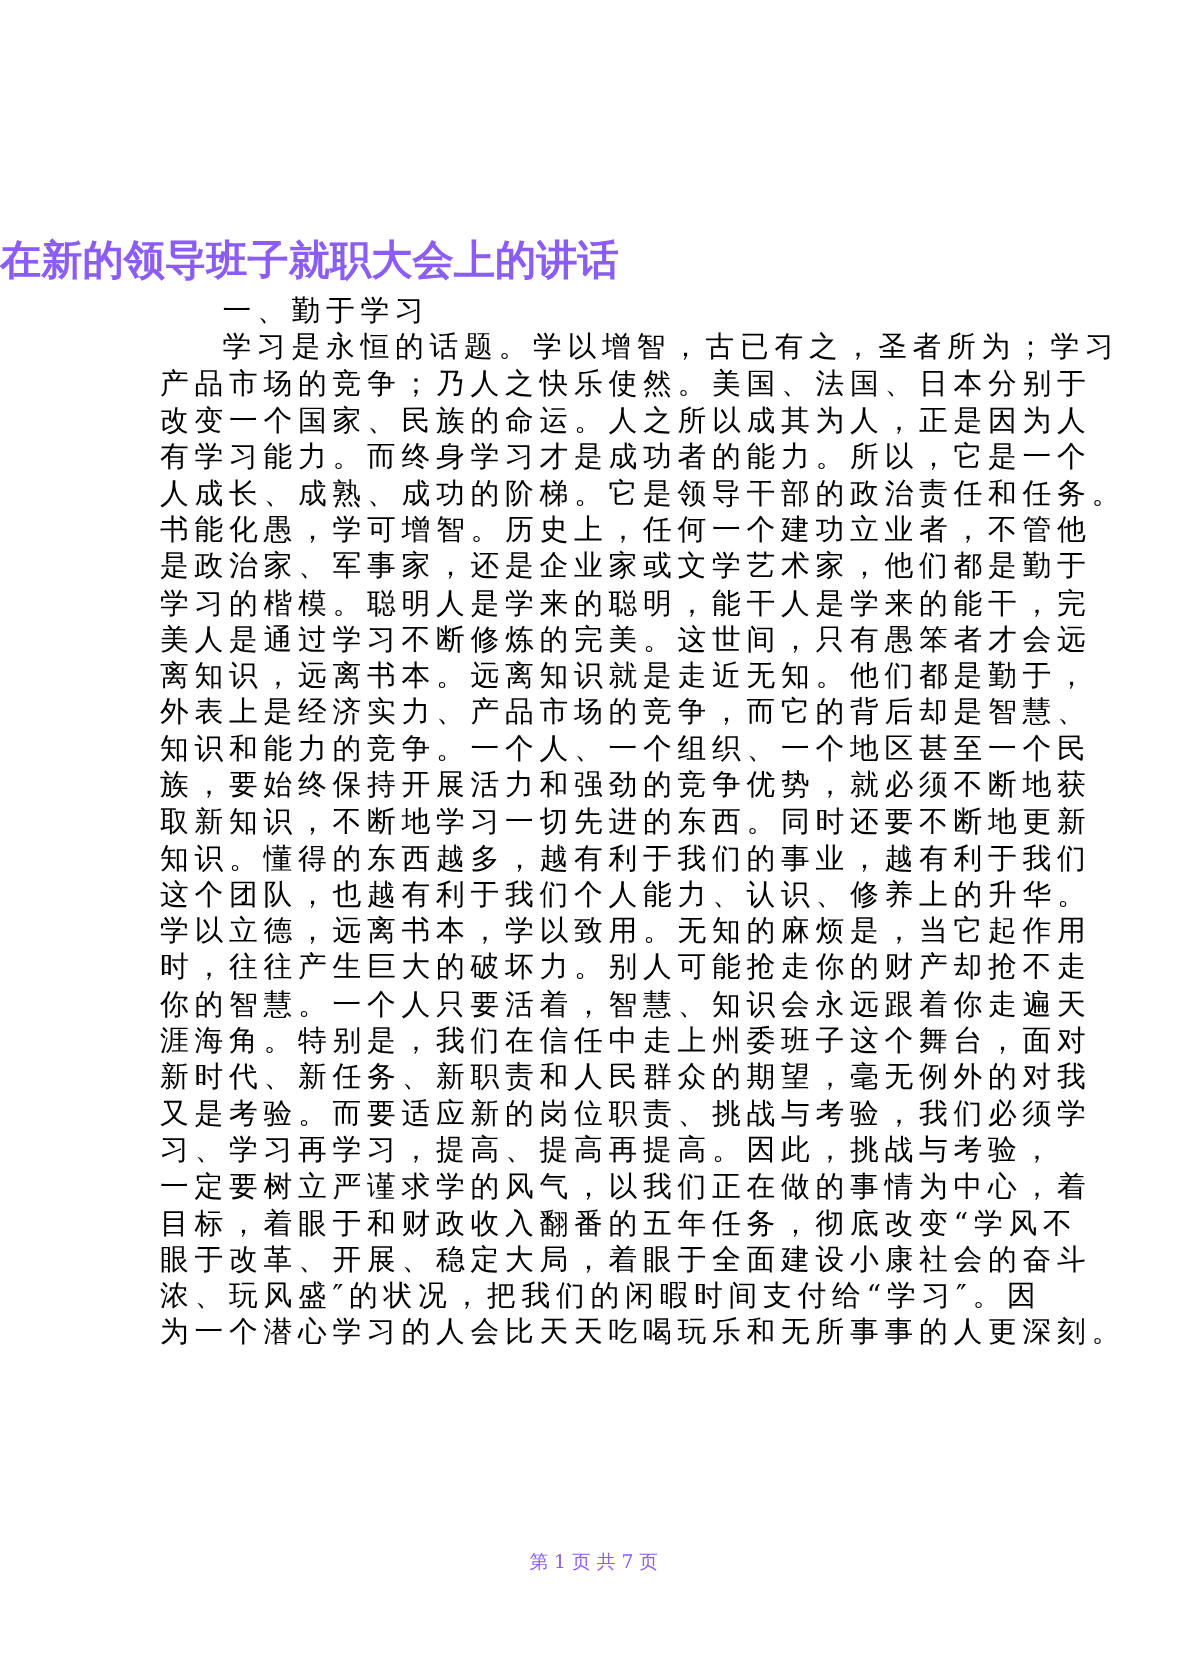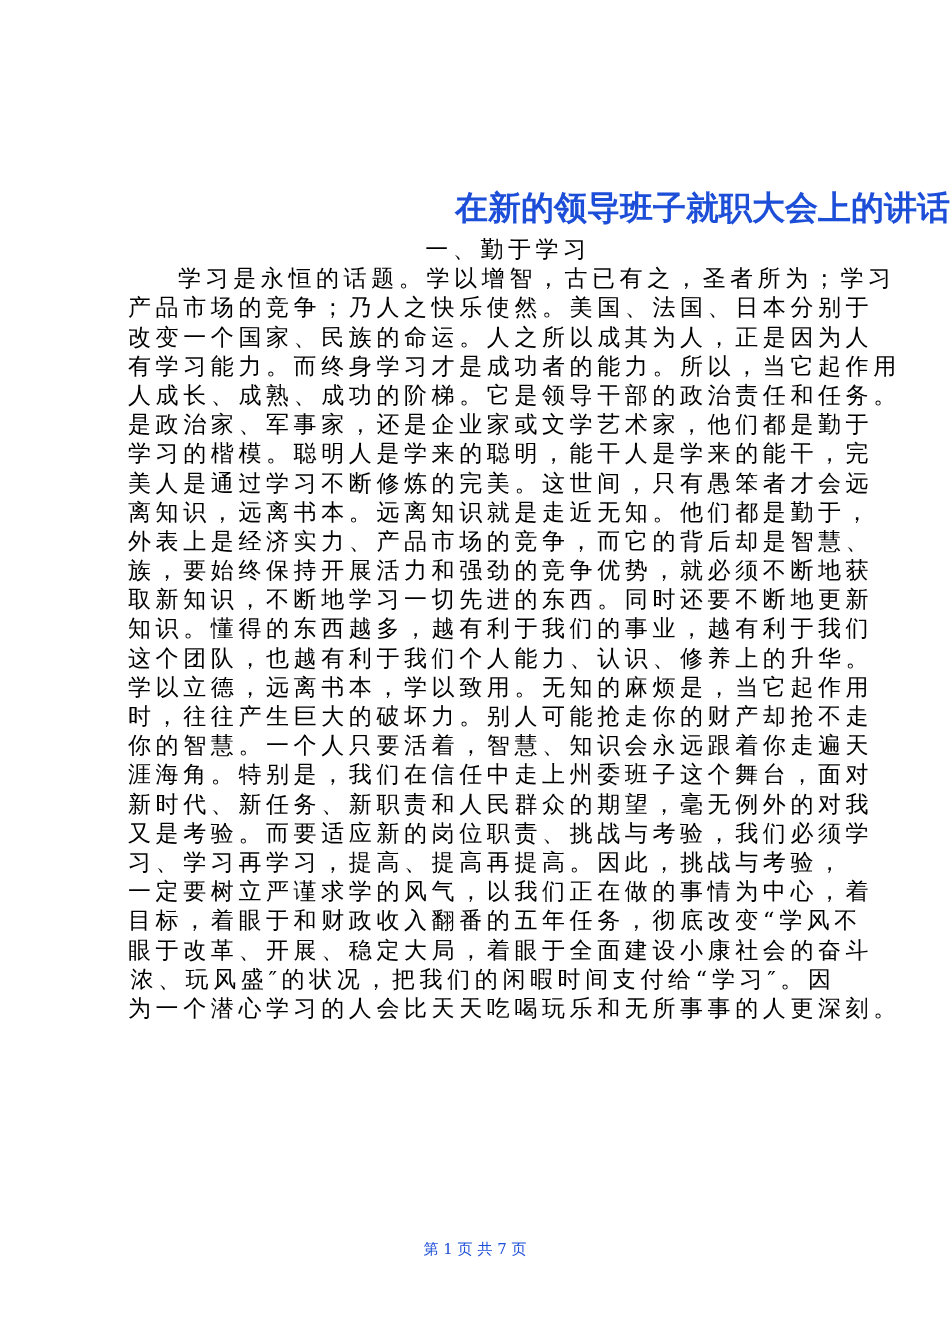"在新的领导班子就职大会上的讲话" .title { color: #1d4ed8 -> #8b5cf6; text-align: right -> left }
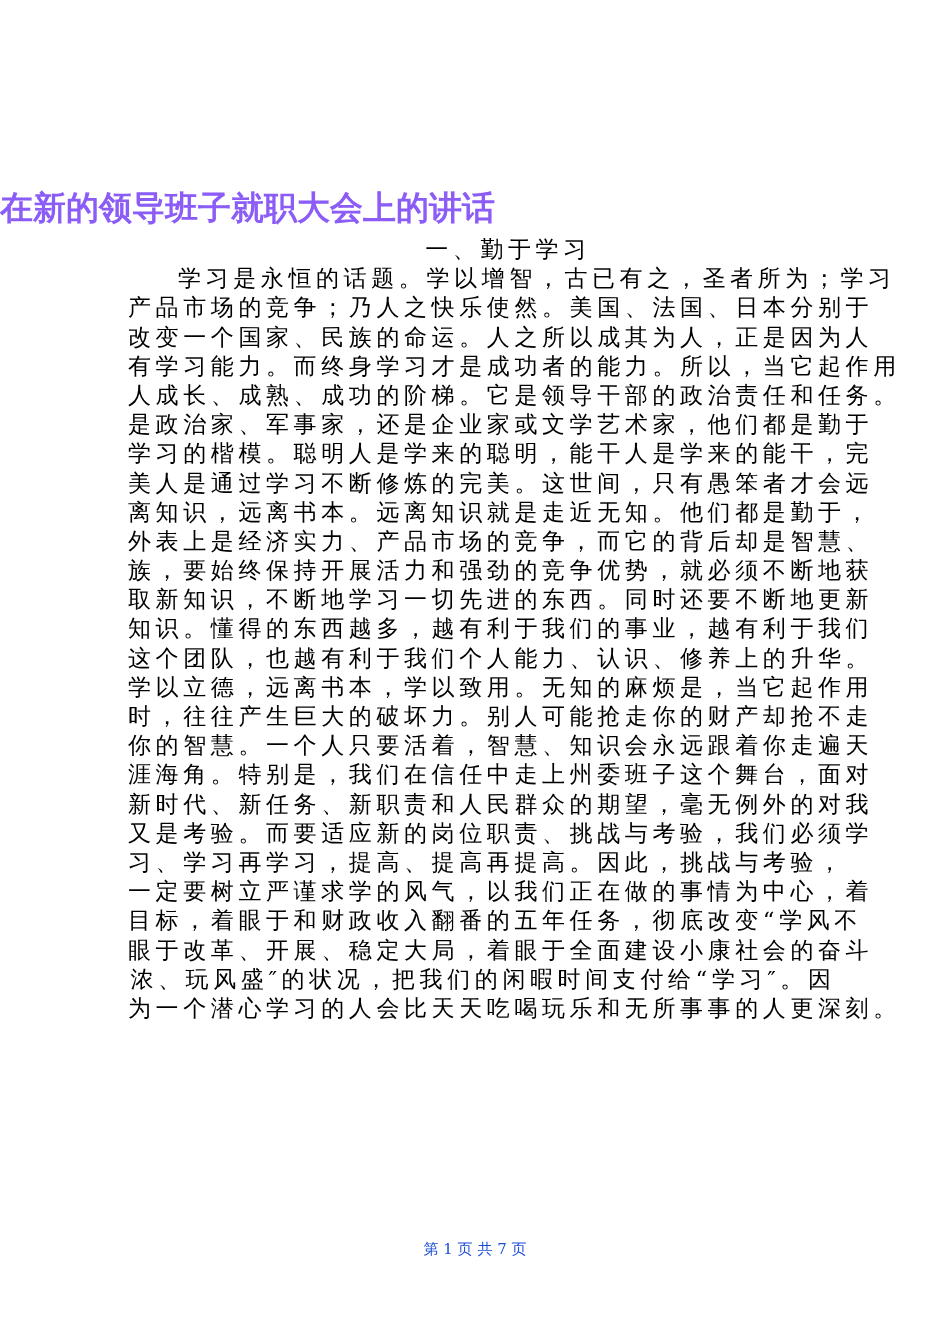"一、勤于学习" .line { text-align: center -> none }
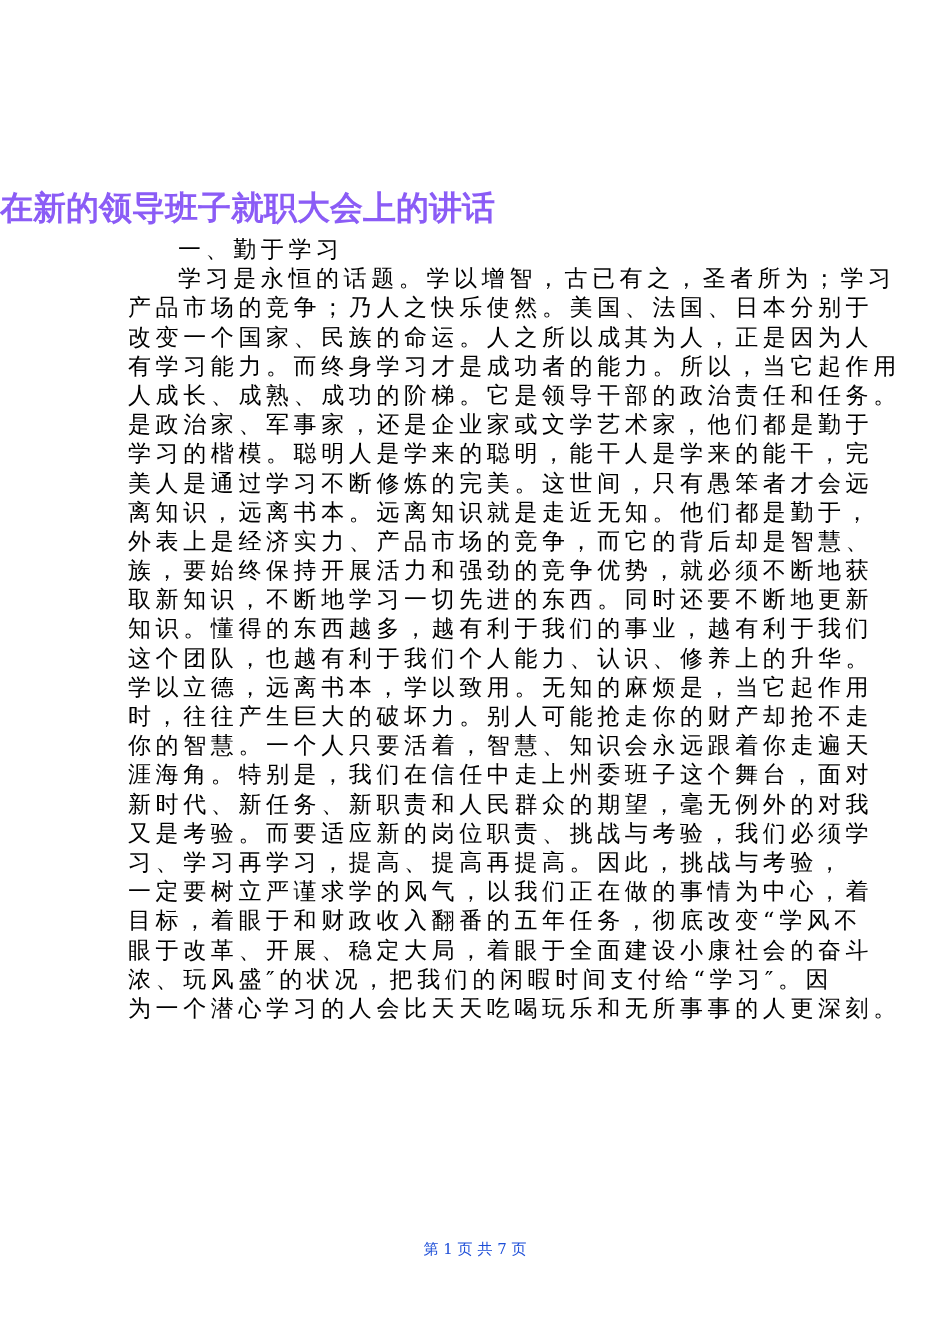"有学习能力。而终身学习才是成功者的能力。所以，当它起作用" div.line { text: 当它起作用 -> 它是一个 }
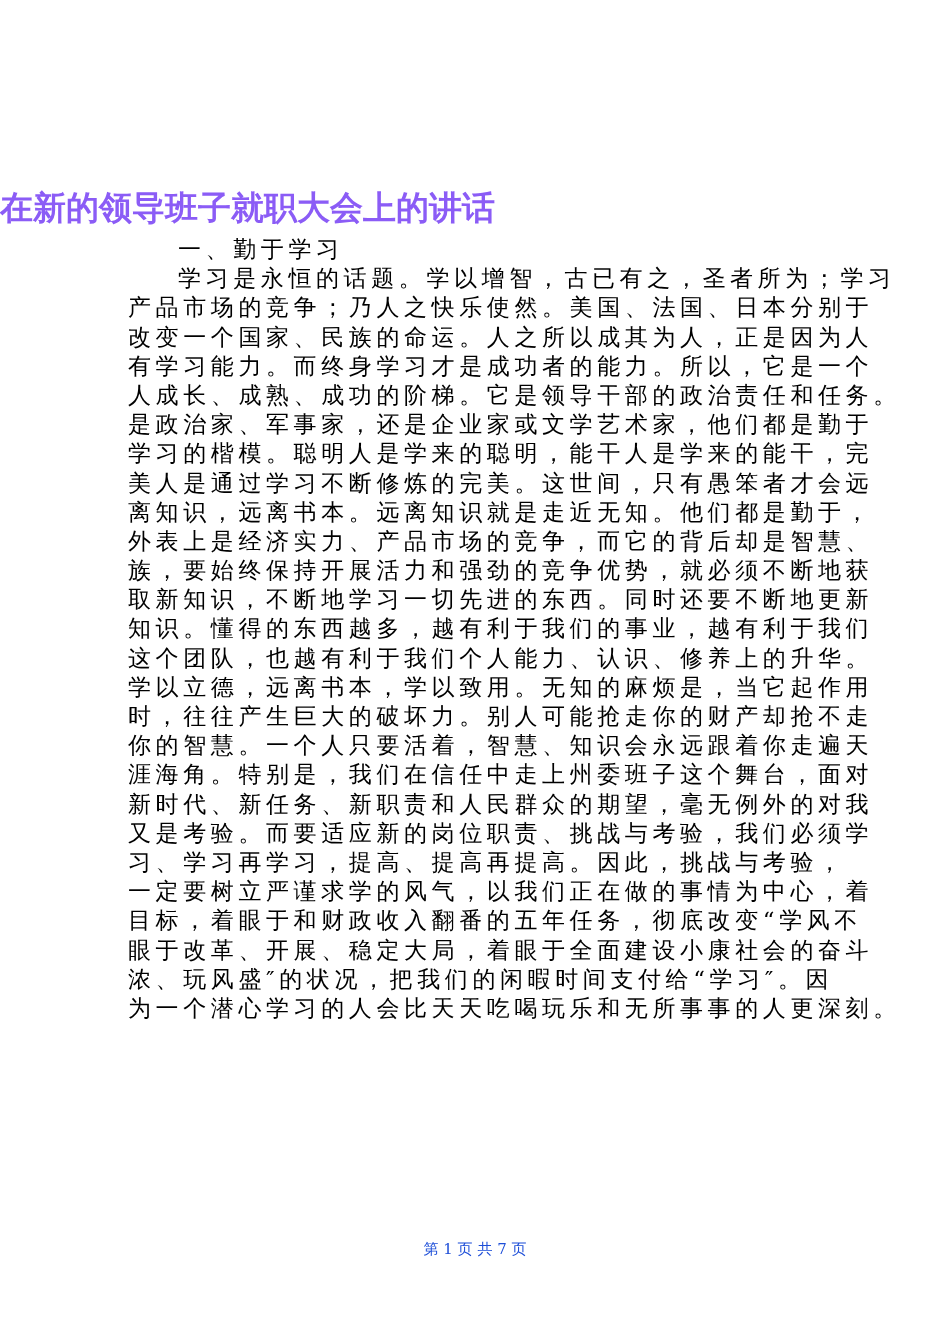"书能化愚，学可增智。历史上，任何一个建功立业者，不管他" div.line { html: none -> <div>书能化愚，学可增智。历史上，任何一个建功立业者，不管他</div> }
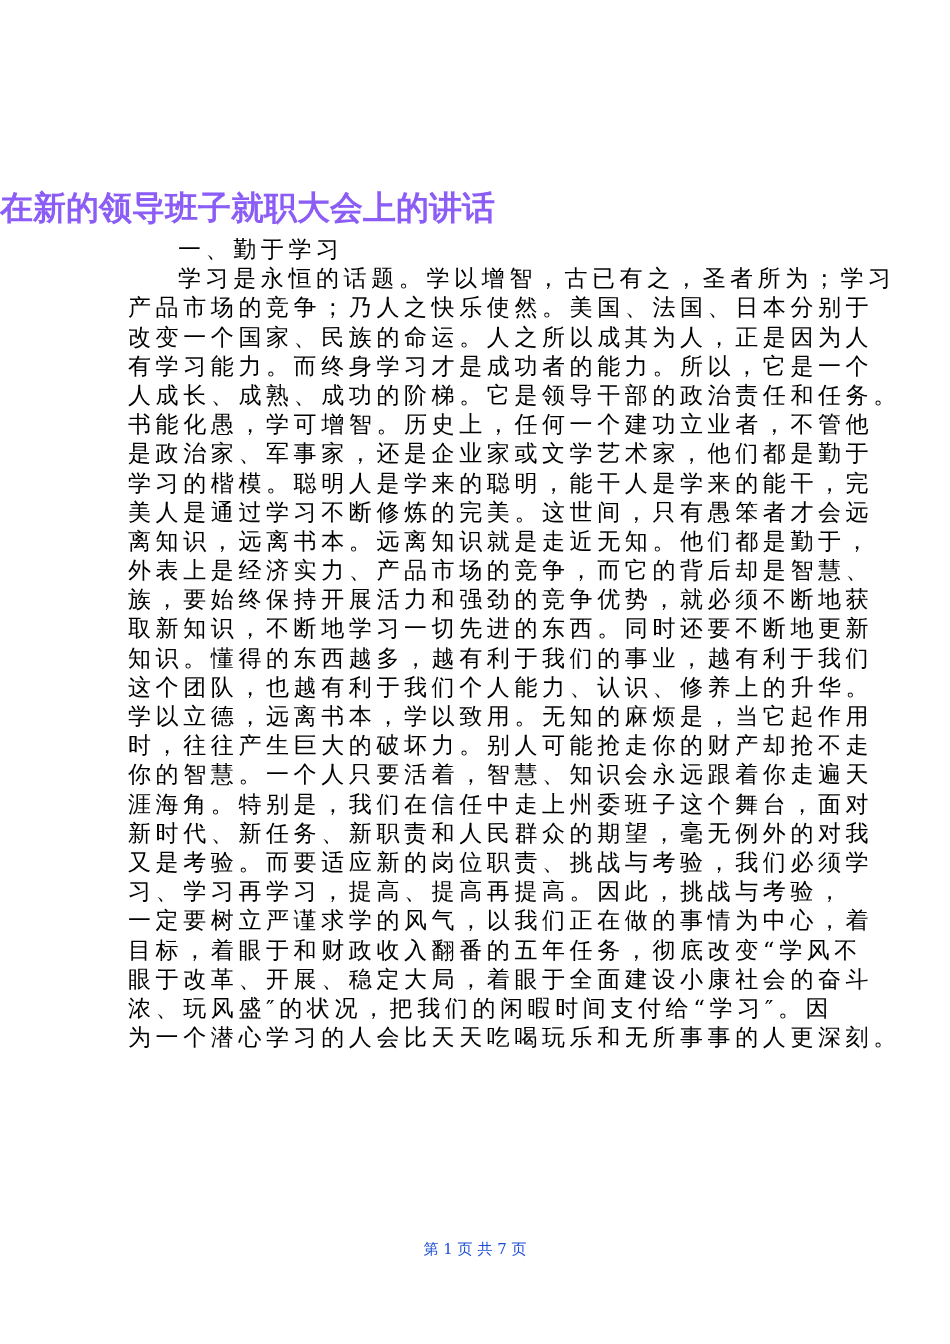"知识和能力的竞争。一个人、一个组织、一个地区甚至一个民" div.line { html: none -> <div>知识和能力的竞争。一个人、一个组织、一个地区甚至一个民</div> }
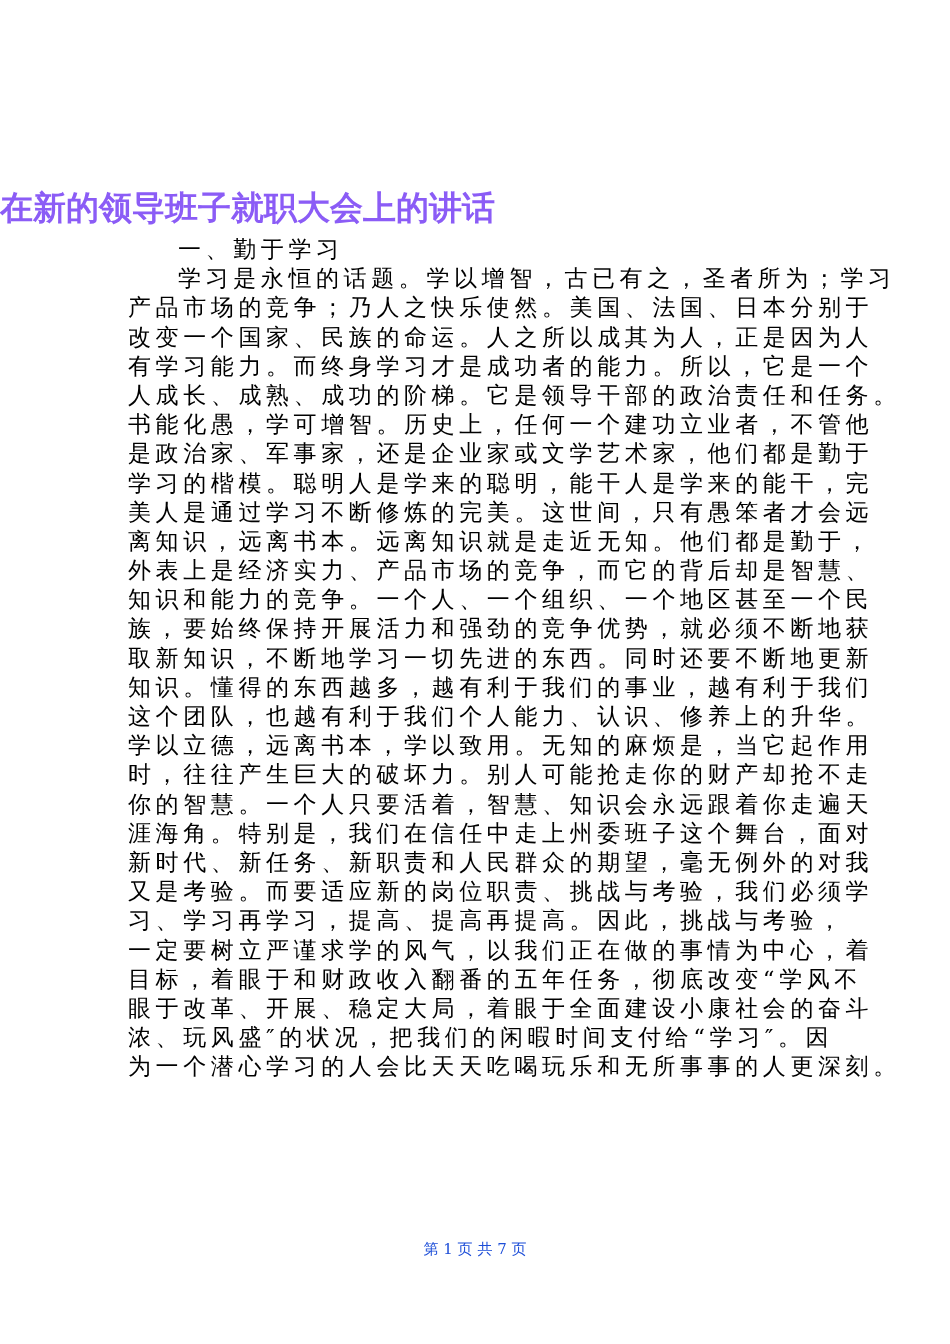"第 1 页 共 7" .footer { color: #1d4ed8 -> #8b5cf6 }
